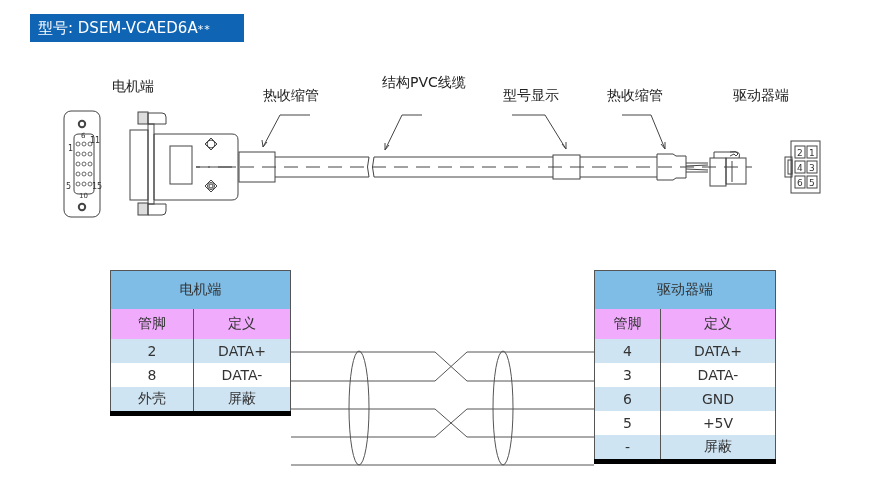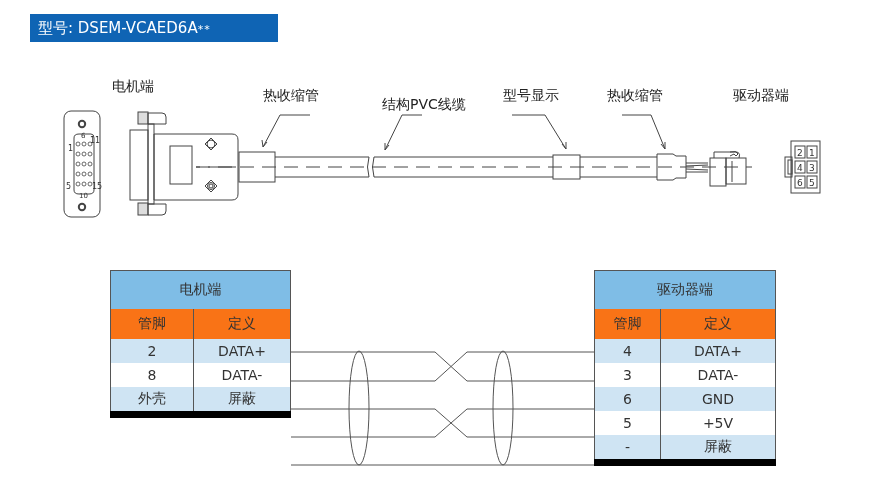"型号: DSEM-VCAED6A**" .title-bar { width: 248px -> 214px }
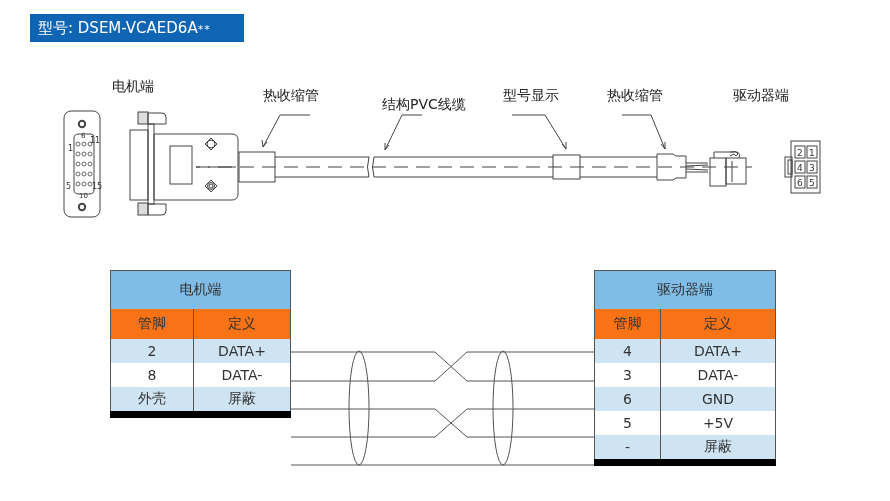"结构PVC线缆" div.lbl { top: 96px -> 74px }
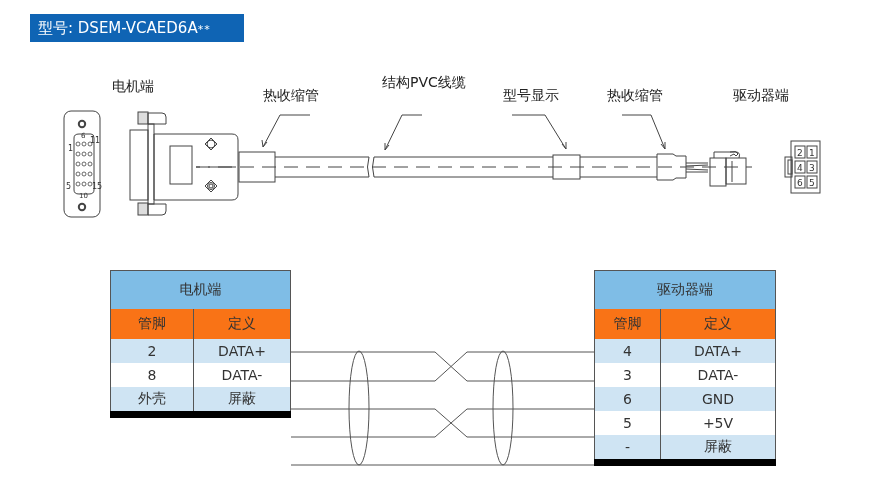"管脚" table.pin tr.sub td { background: #f97316 -> #f0abfc }
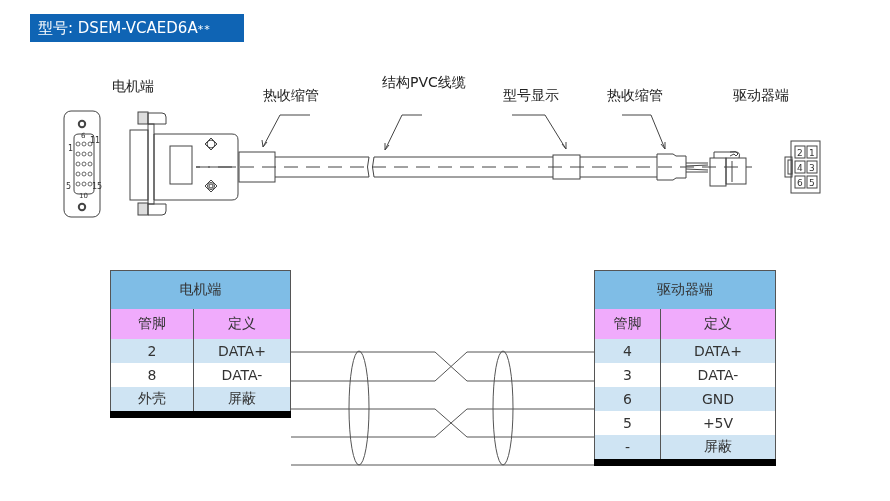"外壳" table.pin tr.last td { border-bottom: 7px solid #000000 -> 5px solid #000000 }
